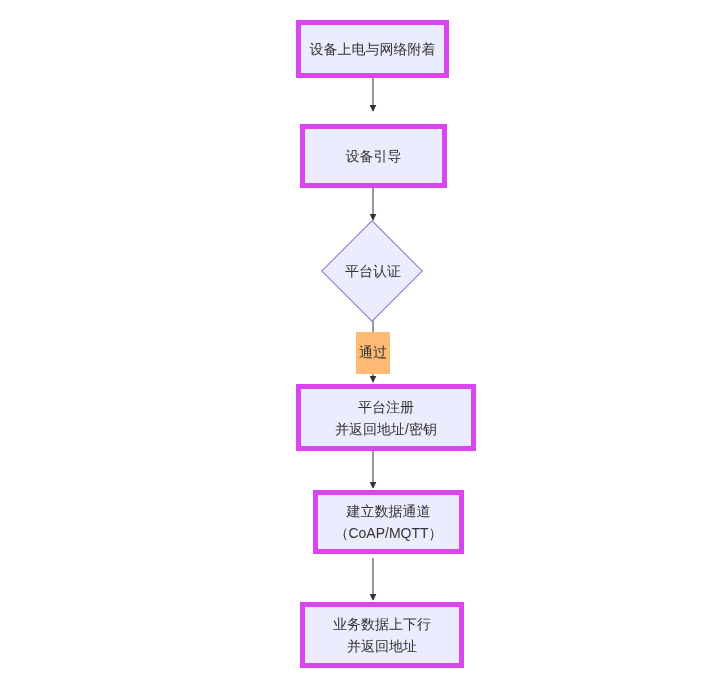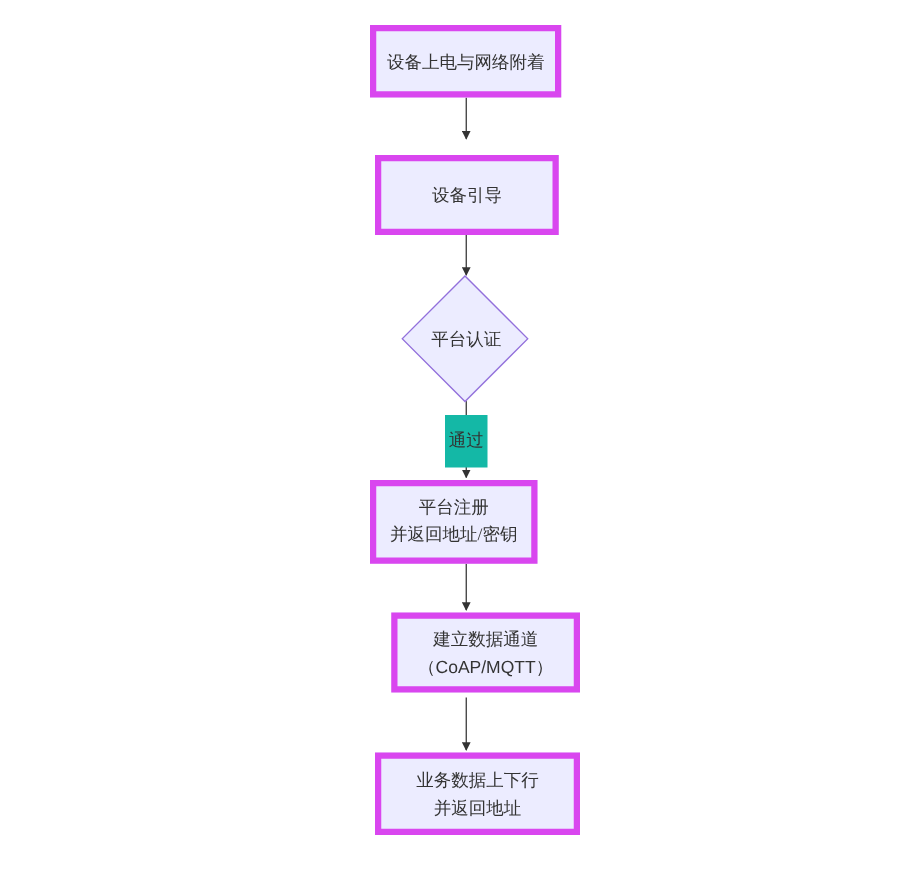"通过" .edge-label { background: #14b8a6 -> #fdba74 }
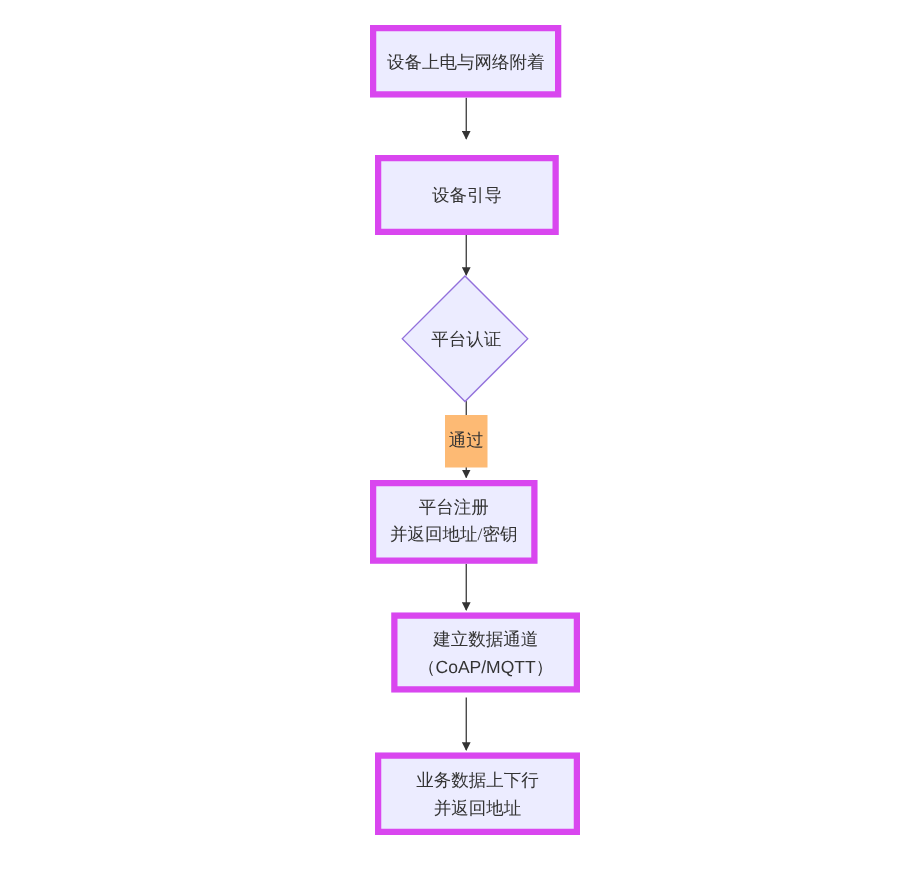"平台注册" .n4 { font-family: Liberation Serif, serif -> none; width: 134px -> 180px }
